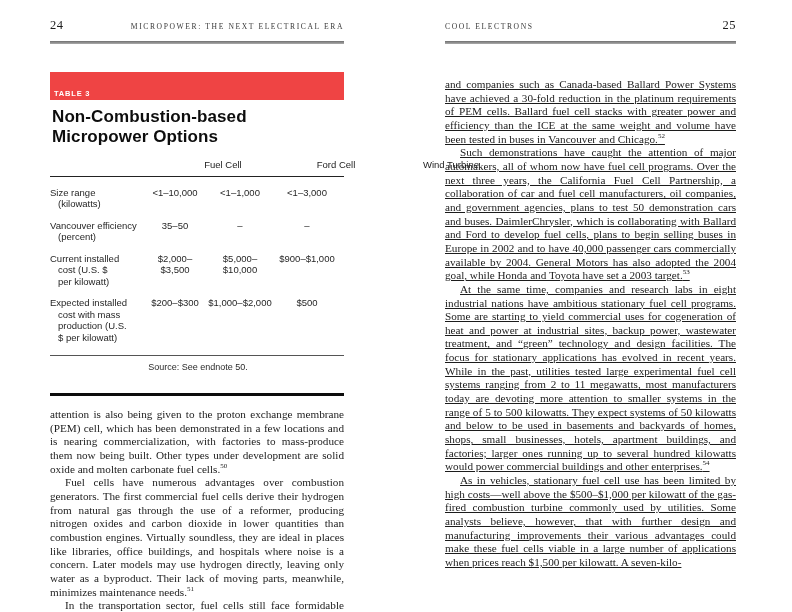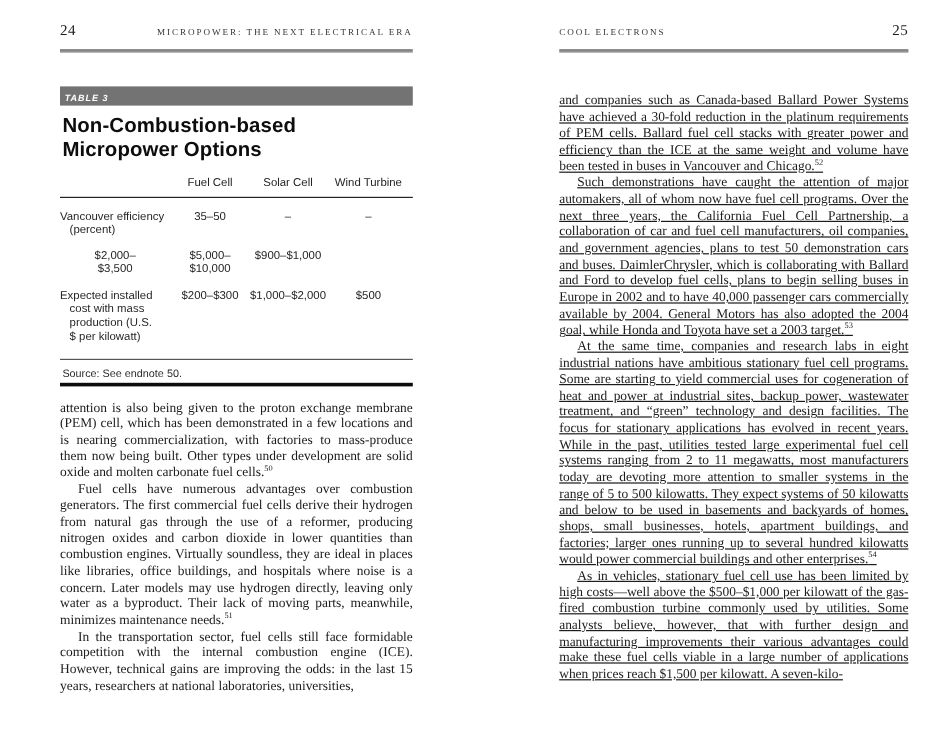"COOL ELECTRONS" .page-right { left: 466px -> 445px }
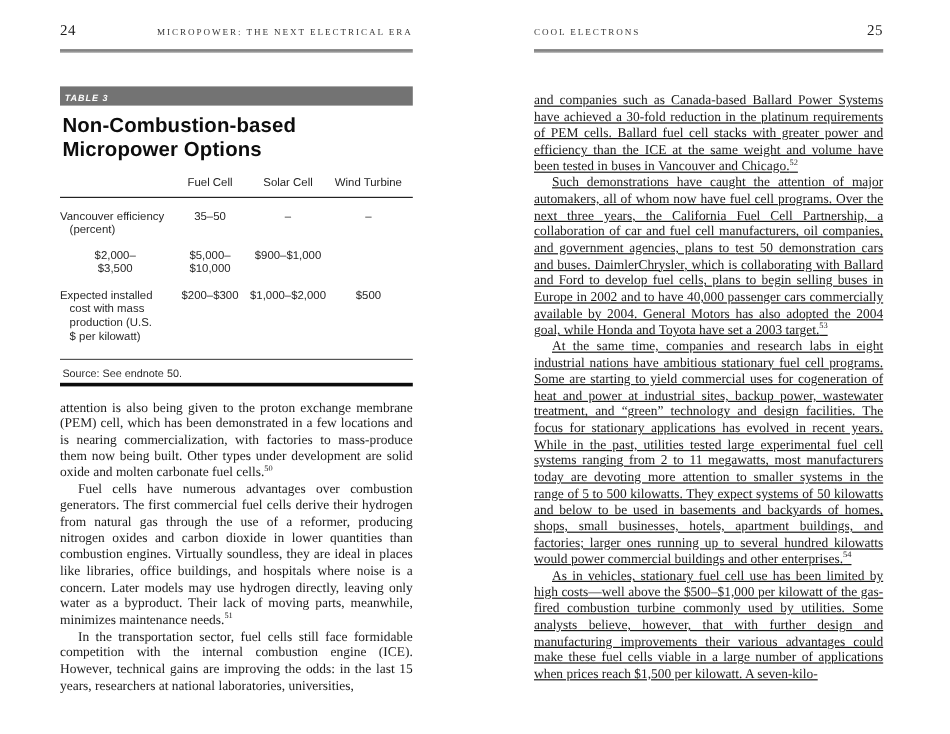"TABLE 3" .table-tag-bar { background: #737373 -> #ef4444; font-style: italic -> none; padding: 6px 5px 2px 4px -> 18px 5px 2px 4px }
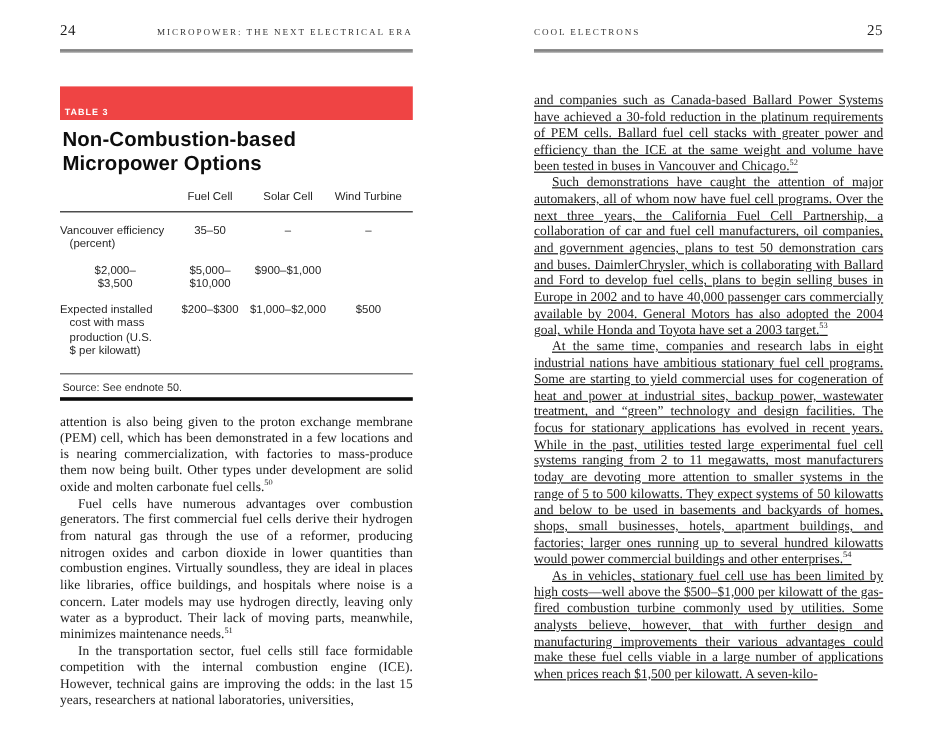"Fuel Cell" .thead { gap: none -> 48px }
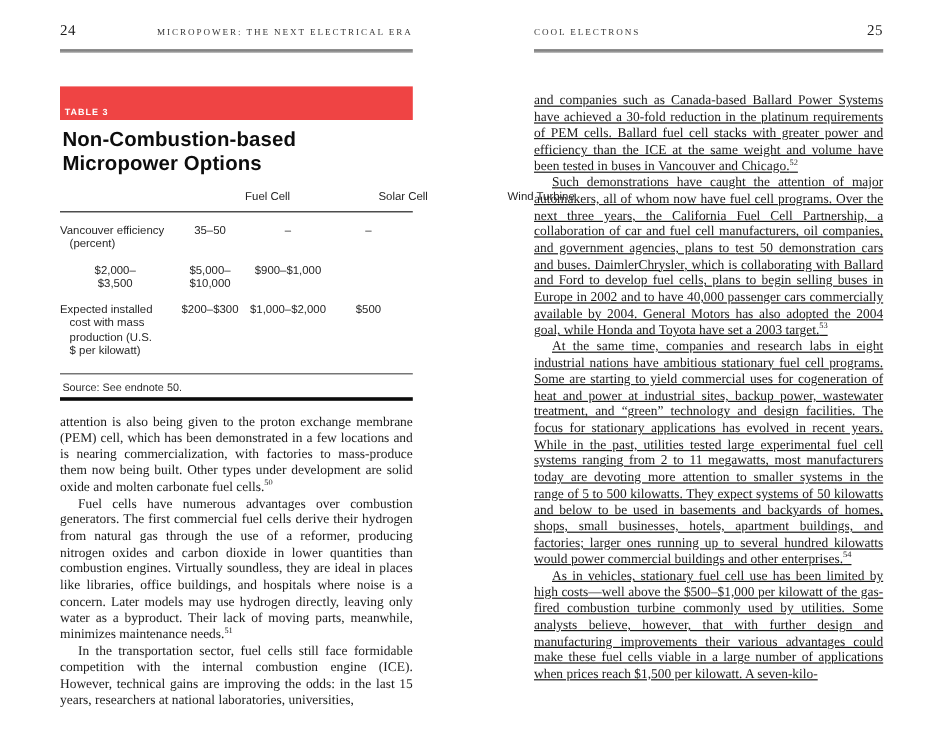"Solar Cell" div.tcell { text: Solar -> Ford }
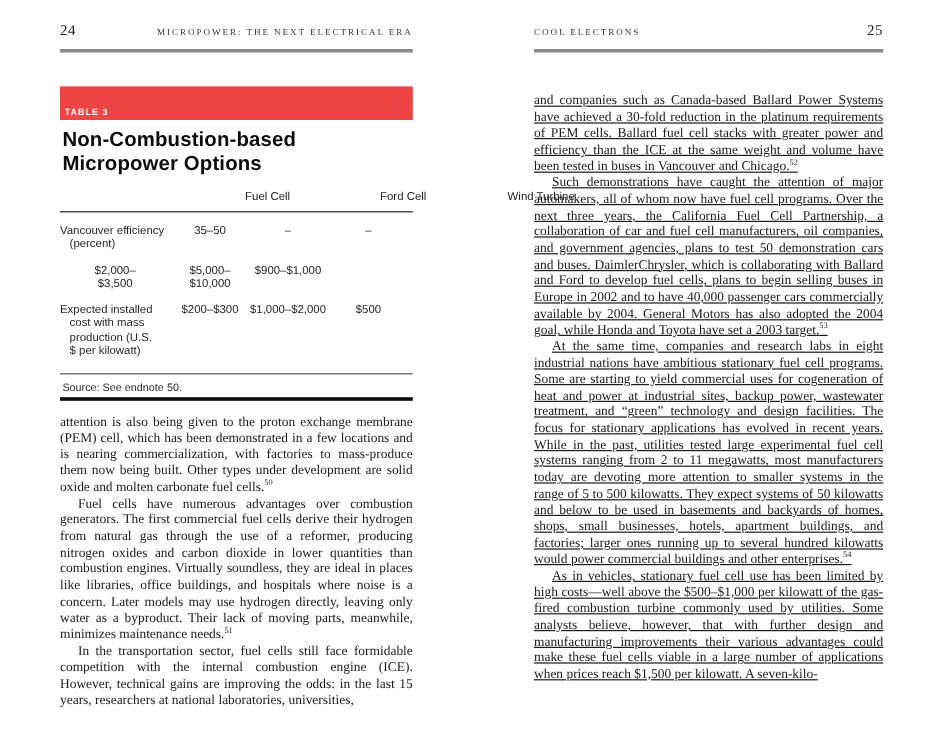"Size range" div.tgrid { html: none -> <div> <div><div>Size range</div><div>(kilowatts)</div></div> <div>&lt;1–10,000</div> <div>&lt;1–1,000</div> <div>&lt;1–3,000</div> </div> }
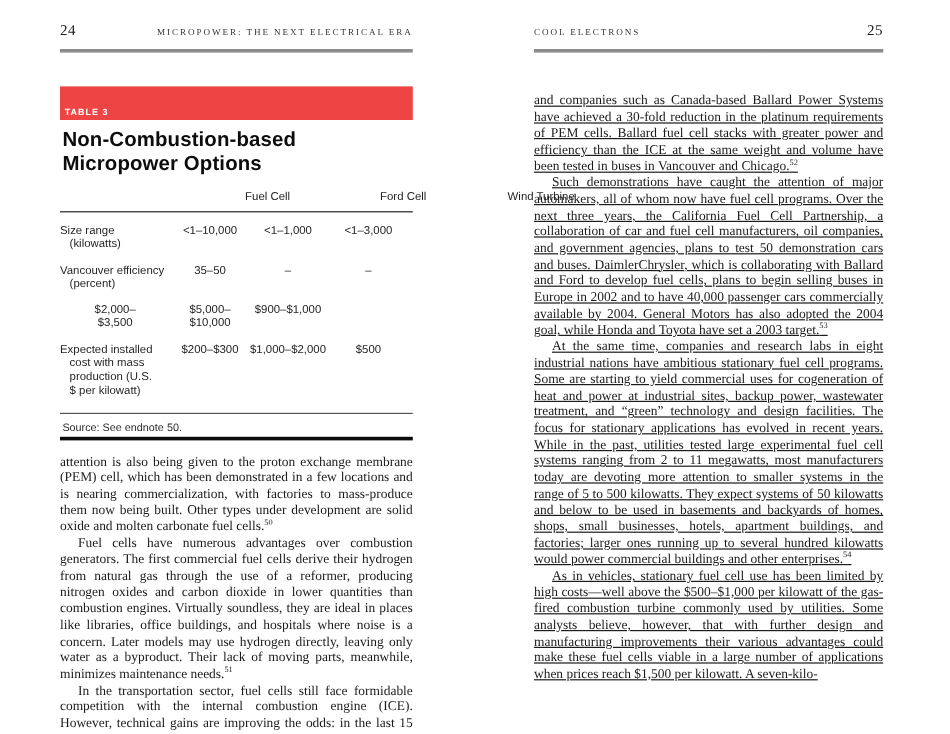"Current installed" div.tcell { html: none -> <div><div>Current installed</div><div>cost (U.S. $</div><div>per kilowatt)</div></div> }
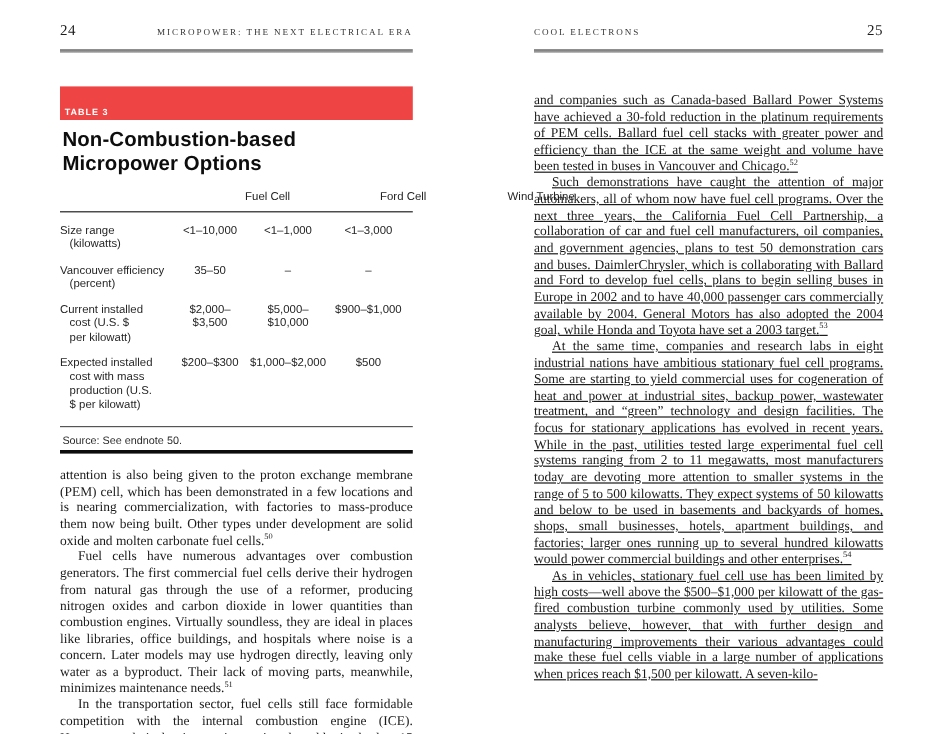"Source: See endnote 50." .table-source { padding: 6px 0 3px 2px -> 6px 0 21px 2px; text-align: none -> center }
